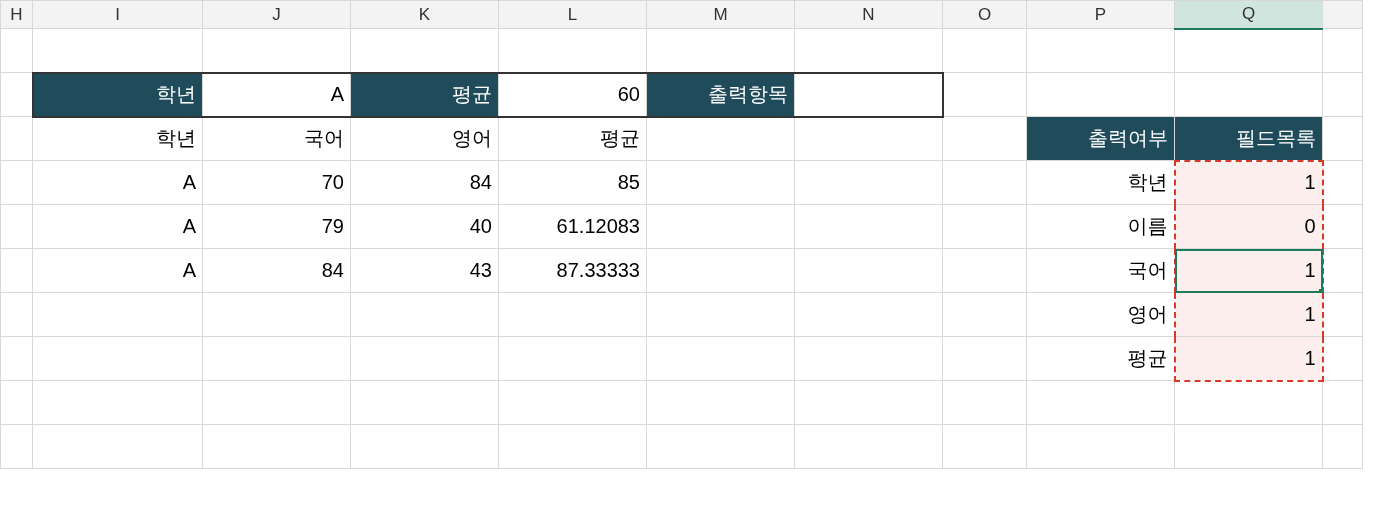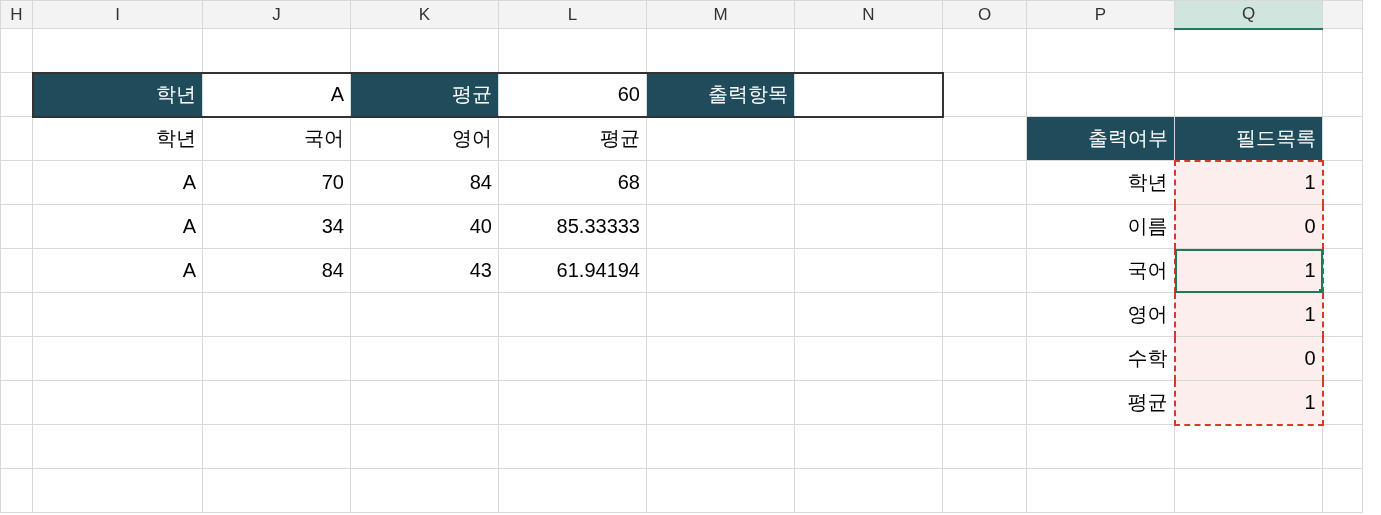"68" td.num { text: 68 -> 85 }
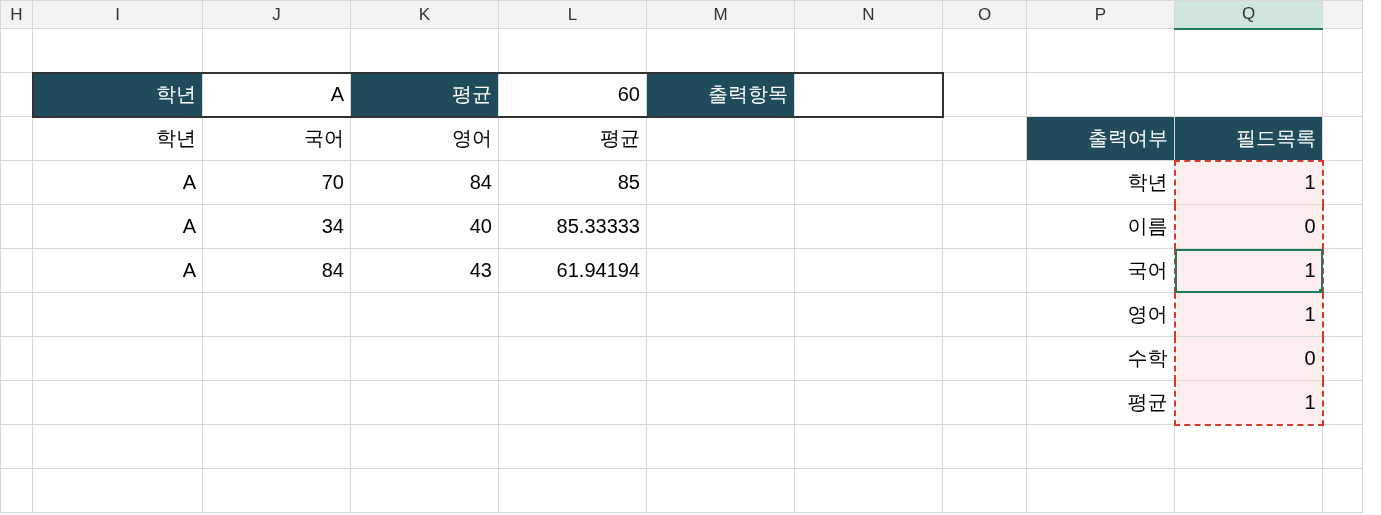"34" td.num { text: 34 -> 79 }
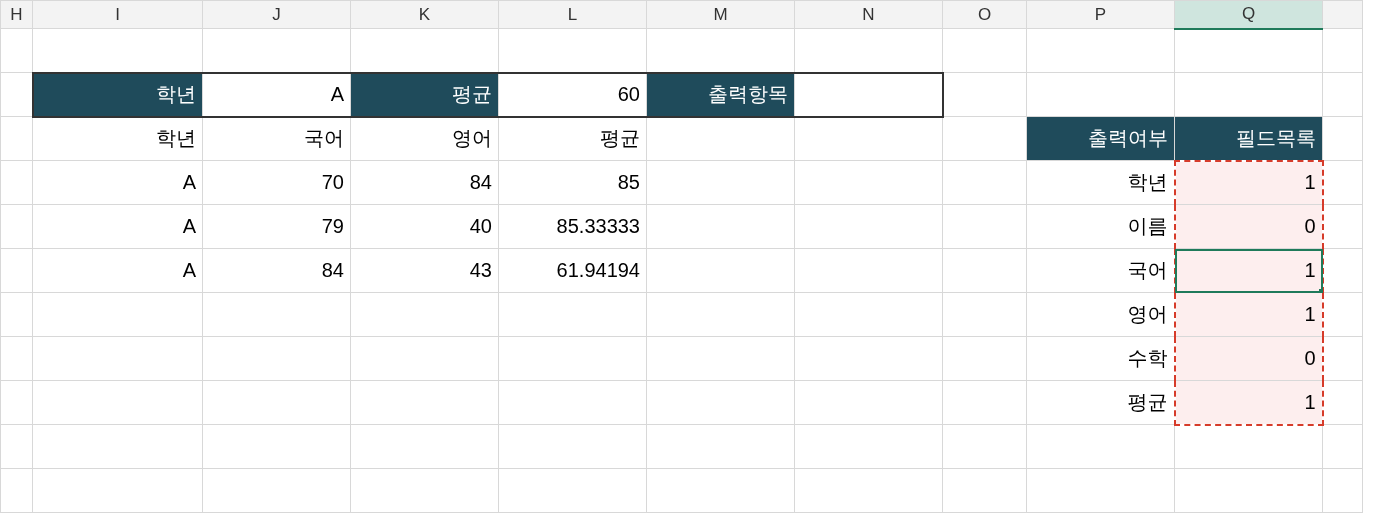"85.33333" td.num { text: 85.33333 -> 61.12083 }
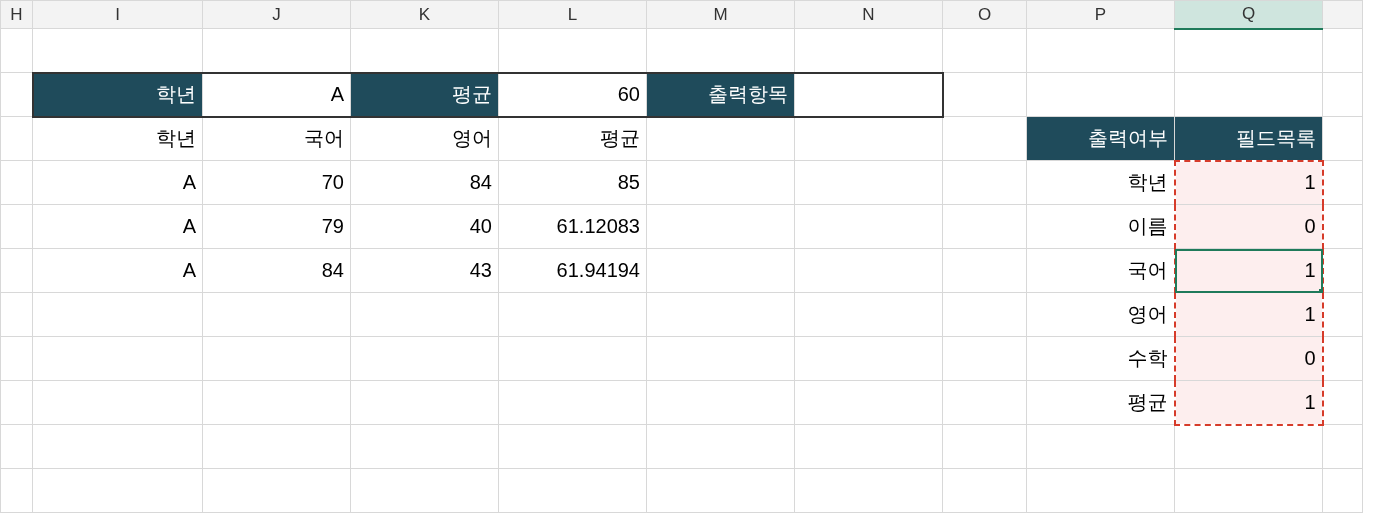"61.94194" td.num { text: 61.94194 -> 87.33333 }
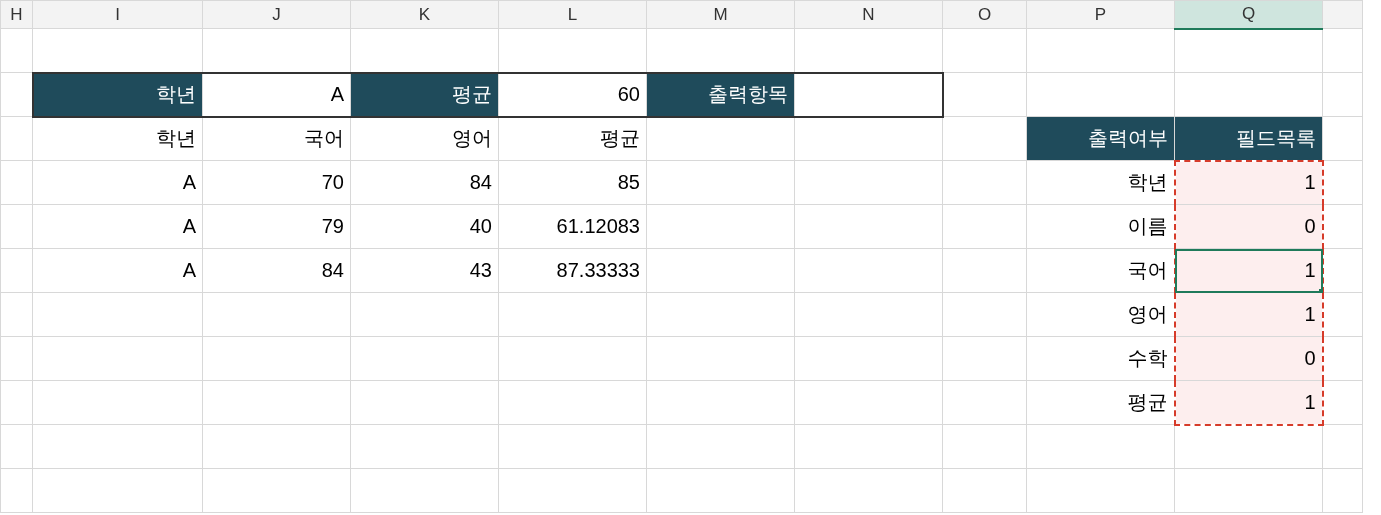"수학" tr { html: <tr> <td></td> <td></td> <td></td> <td></td> <td></td> <td></td> <td></td> <td></td> <td>수학</td> <td>0</td> <td></td> </tr> -> none }
